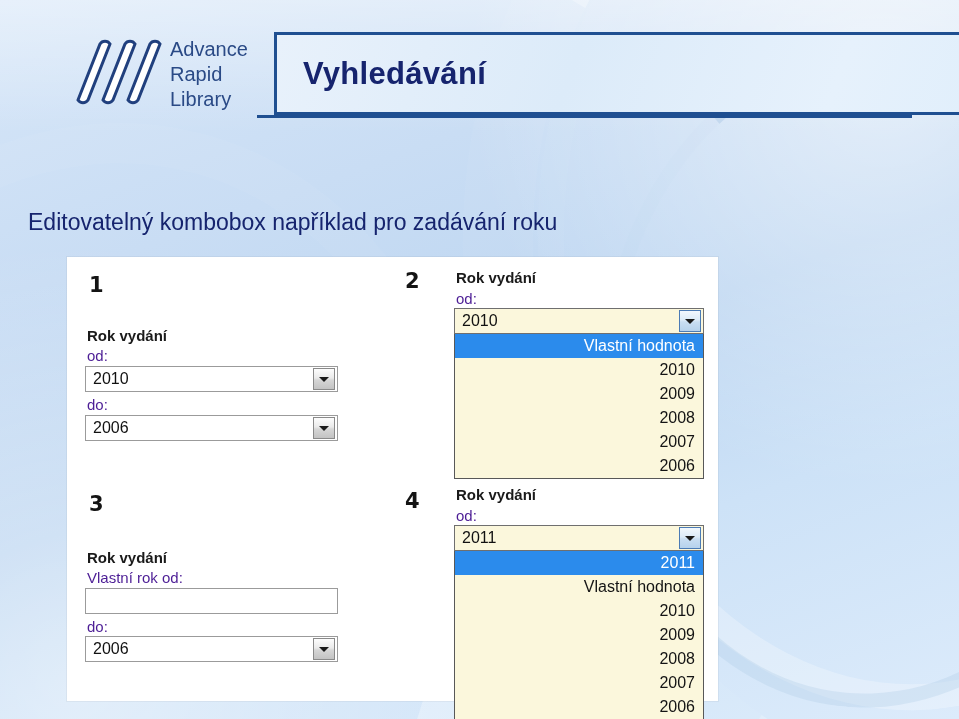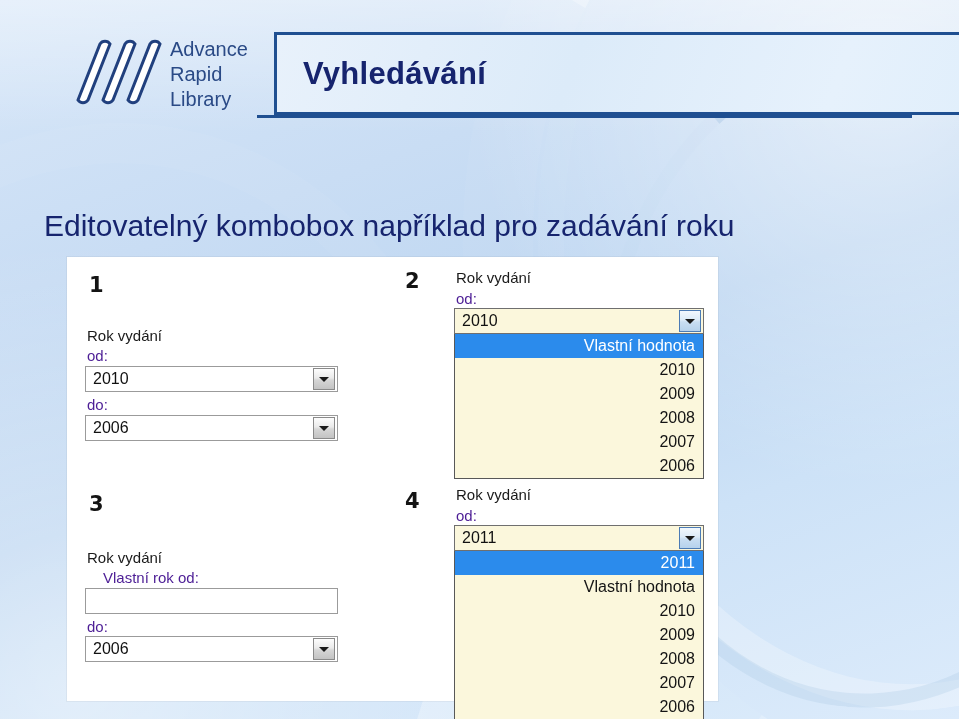"Editovatelný kombobox například pro" #heading-sub { font-size: 30px -> 23px; left: 44px -> 28px }
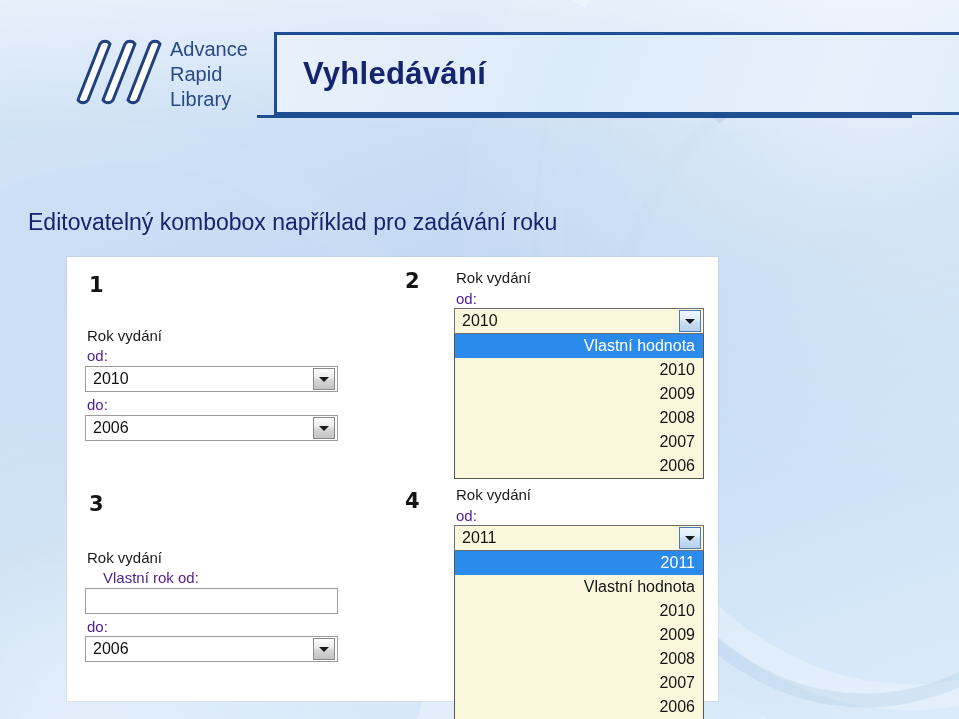"Rok vydání" .lbl-strong { font-weight: normal -> bold }
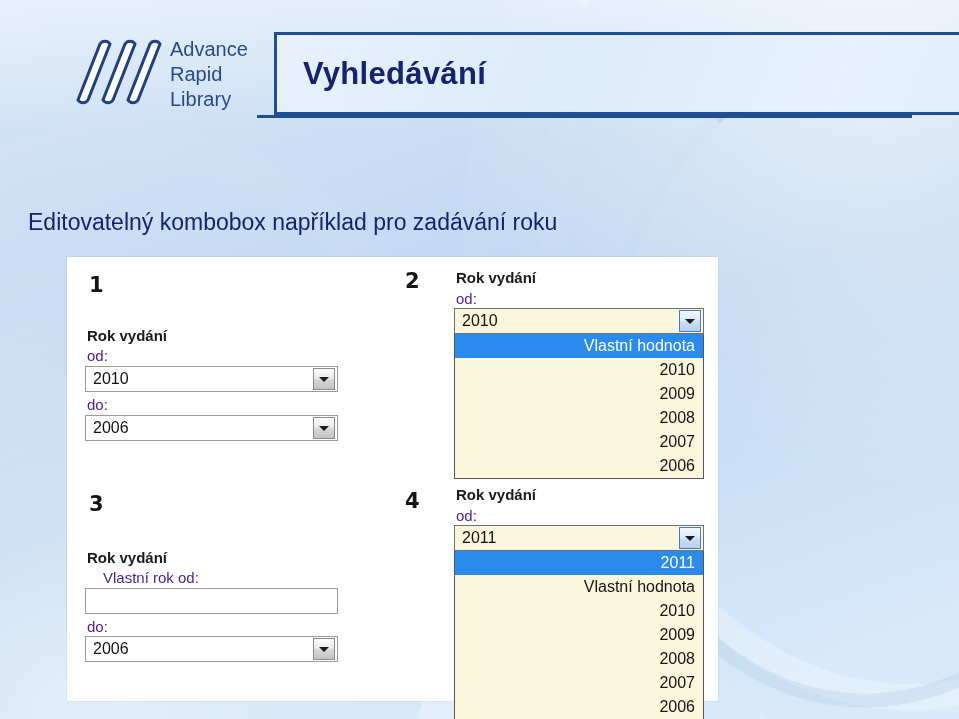"Vlastní rok od:" div.lbl { left: 36px -> 20px }
